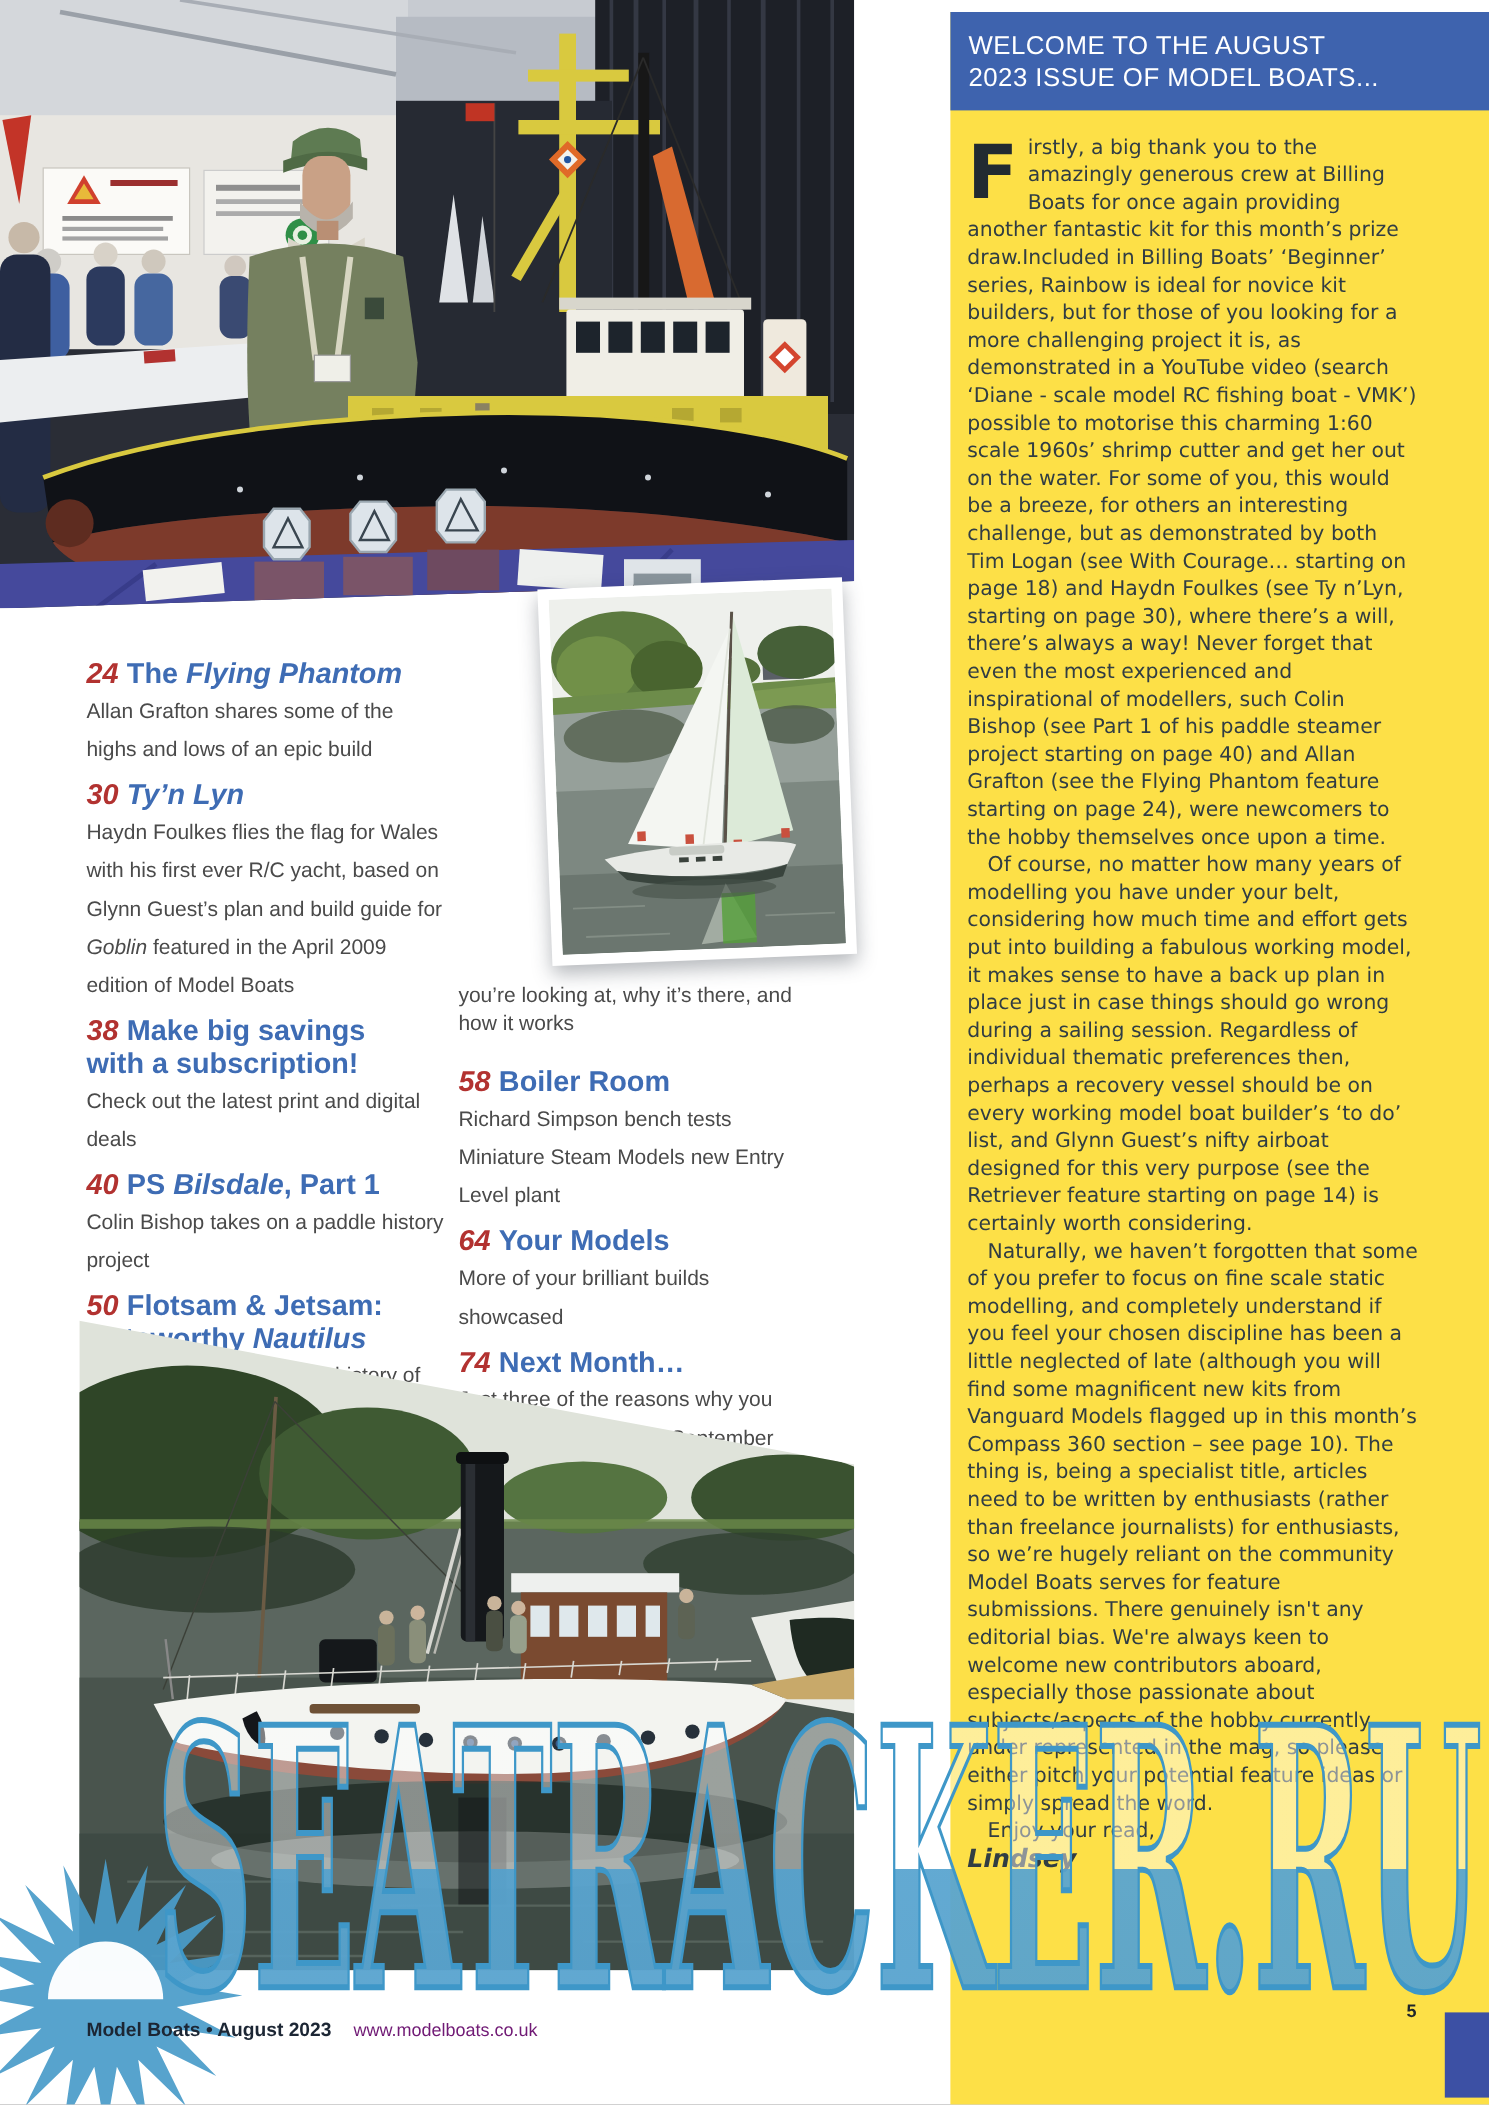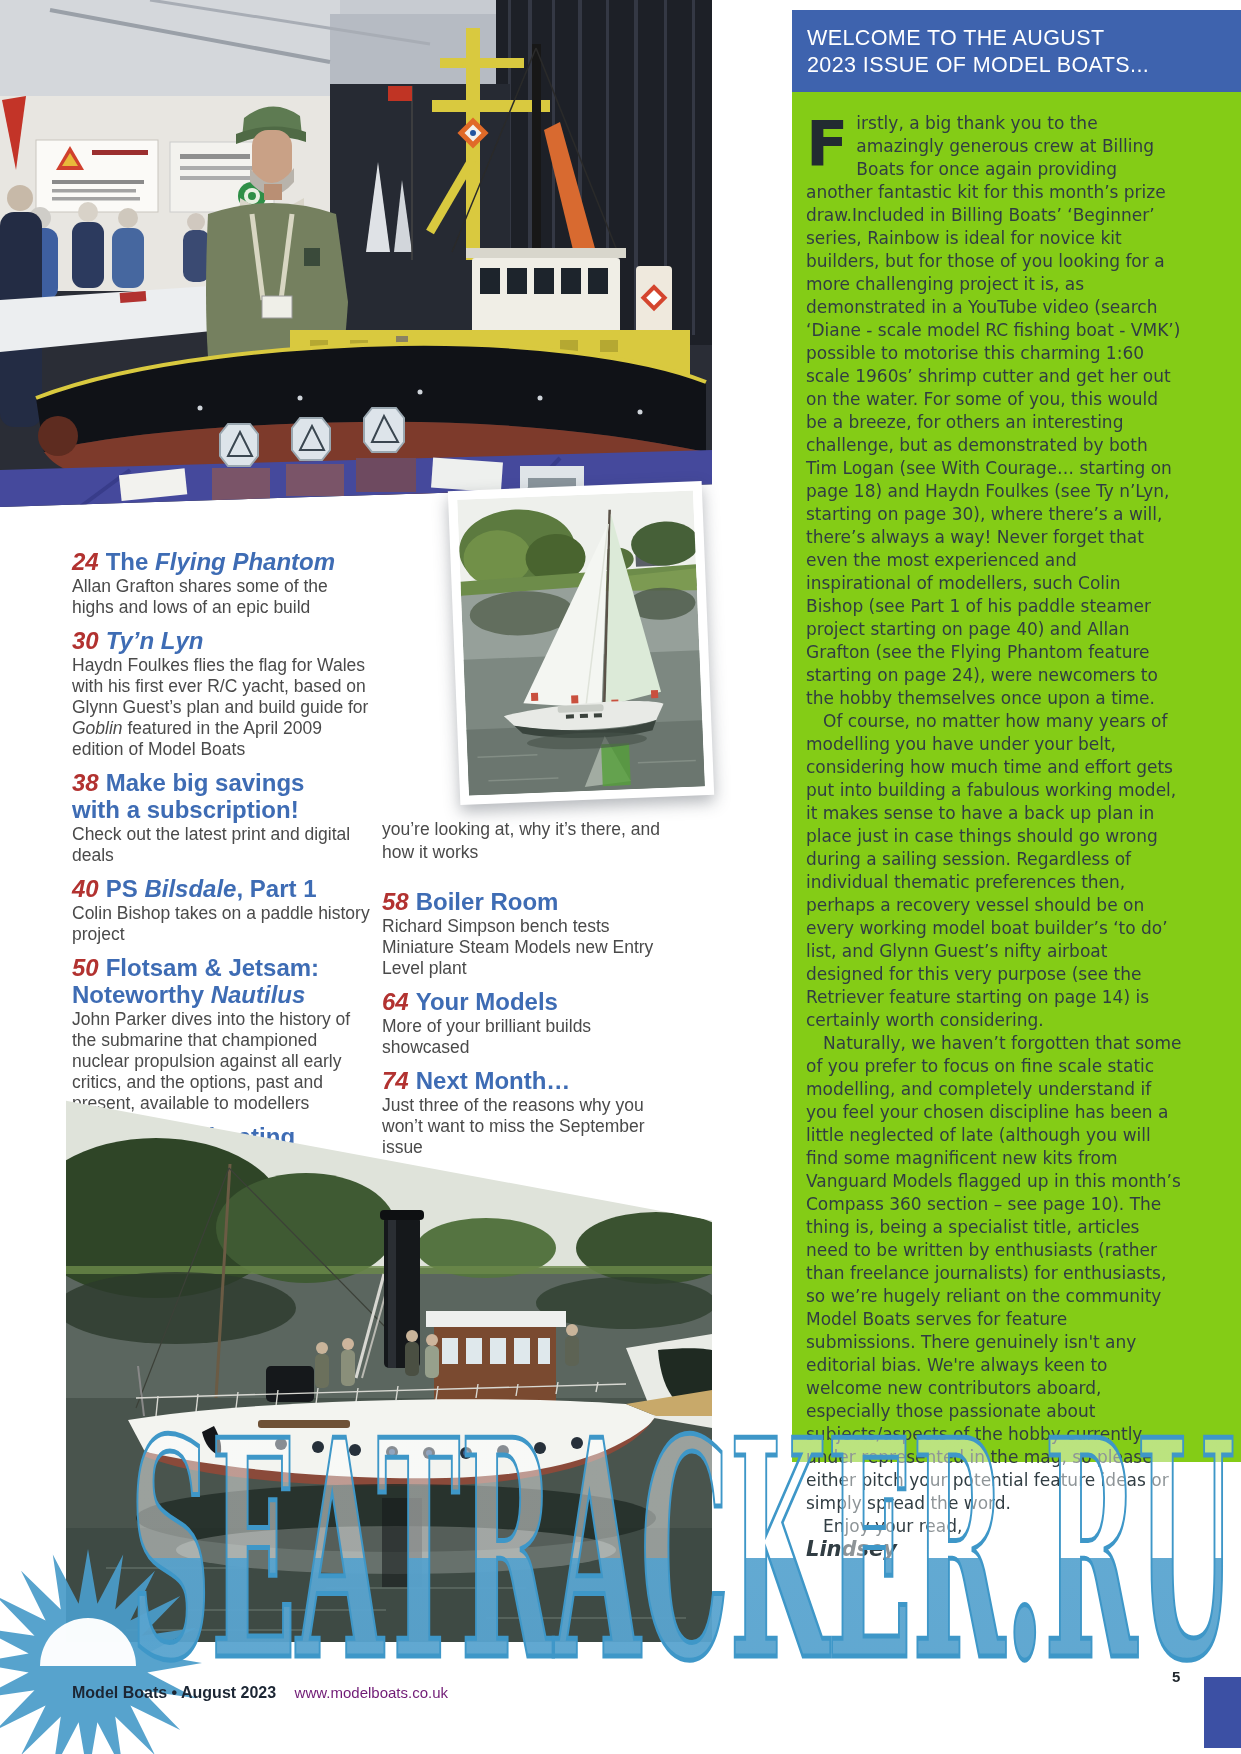"WELCOME TO THE AUGUST" .right-panel { background: #84cc16 -> #fde047; height: 1452px -> 1744px }
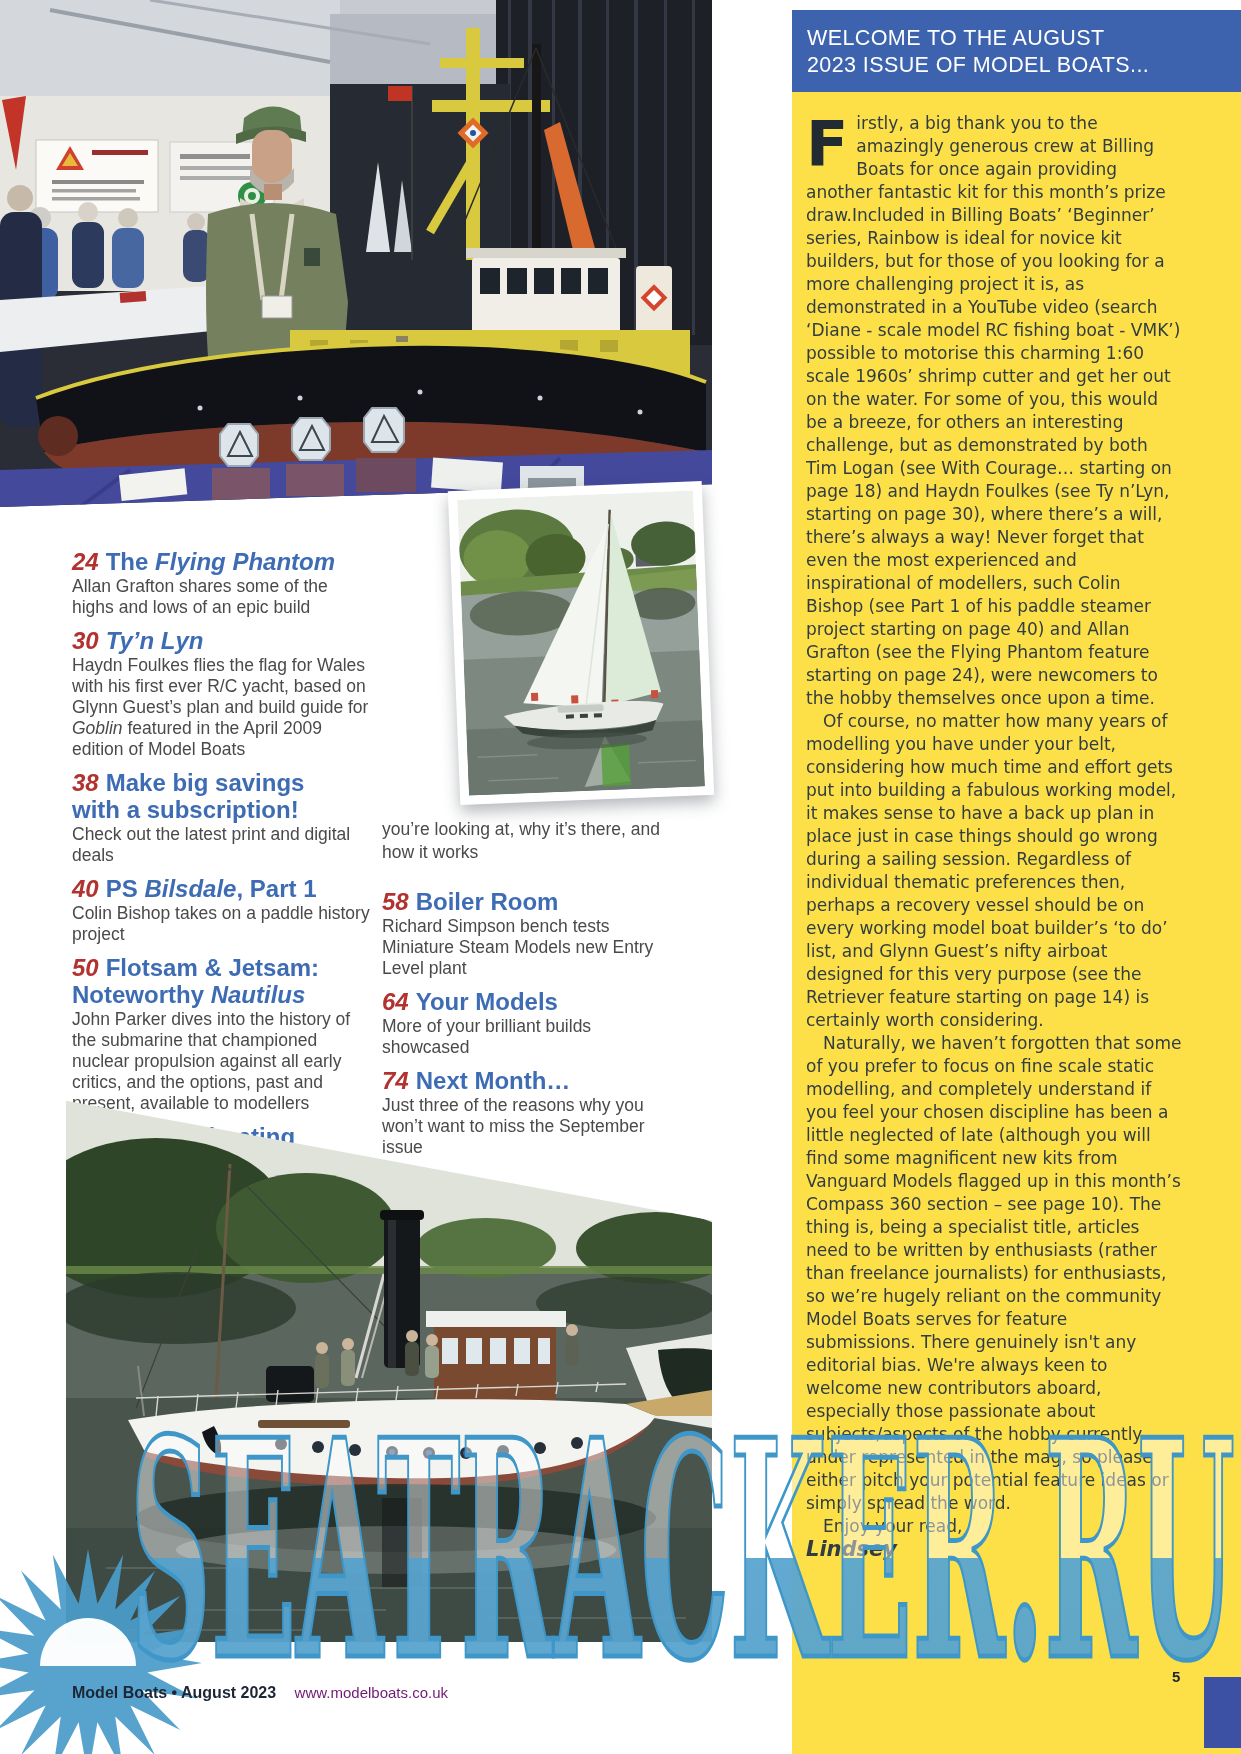"Allan Grafton shares some of" .t-desc { line-height: 21px -> 32px }
